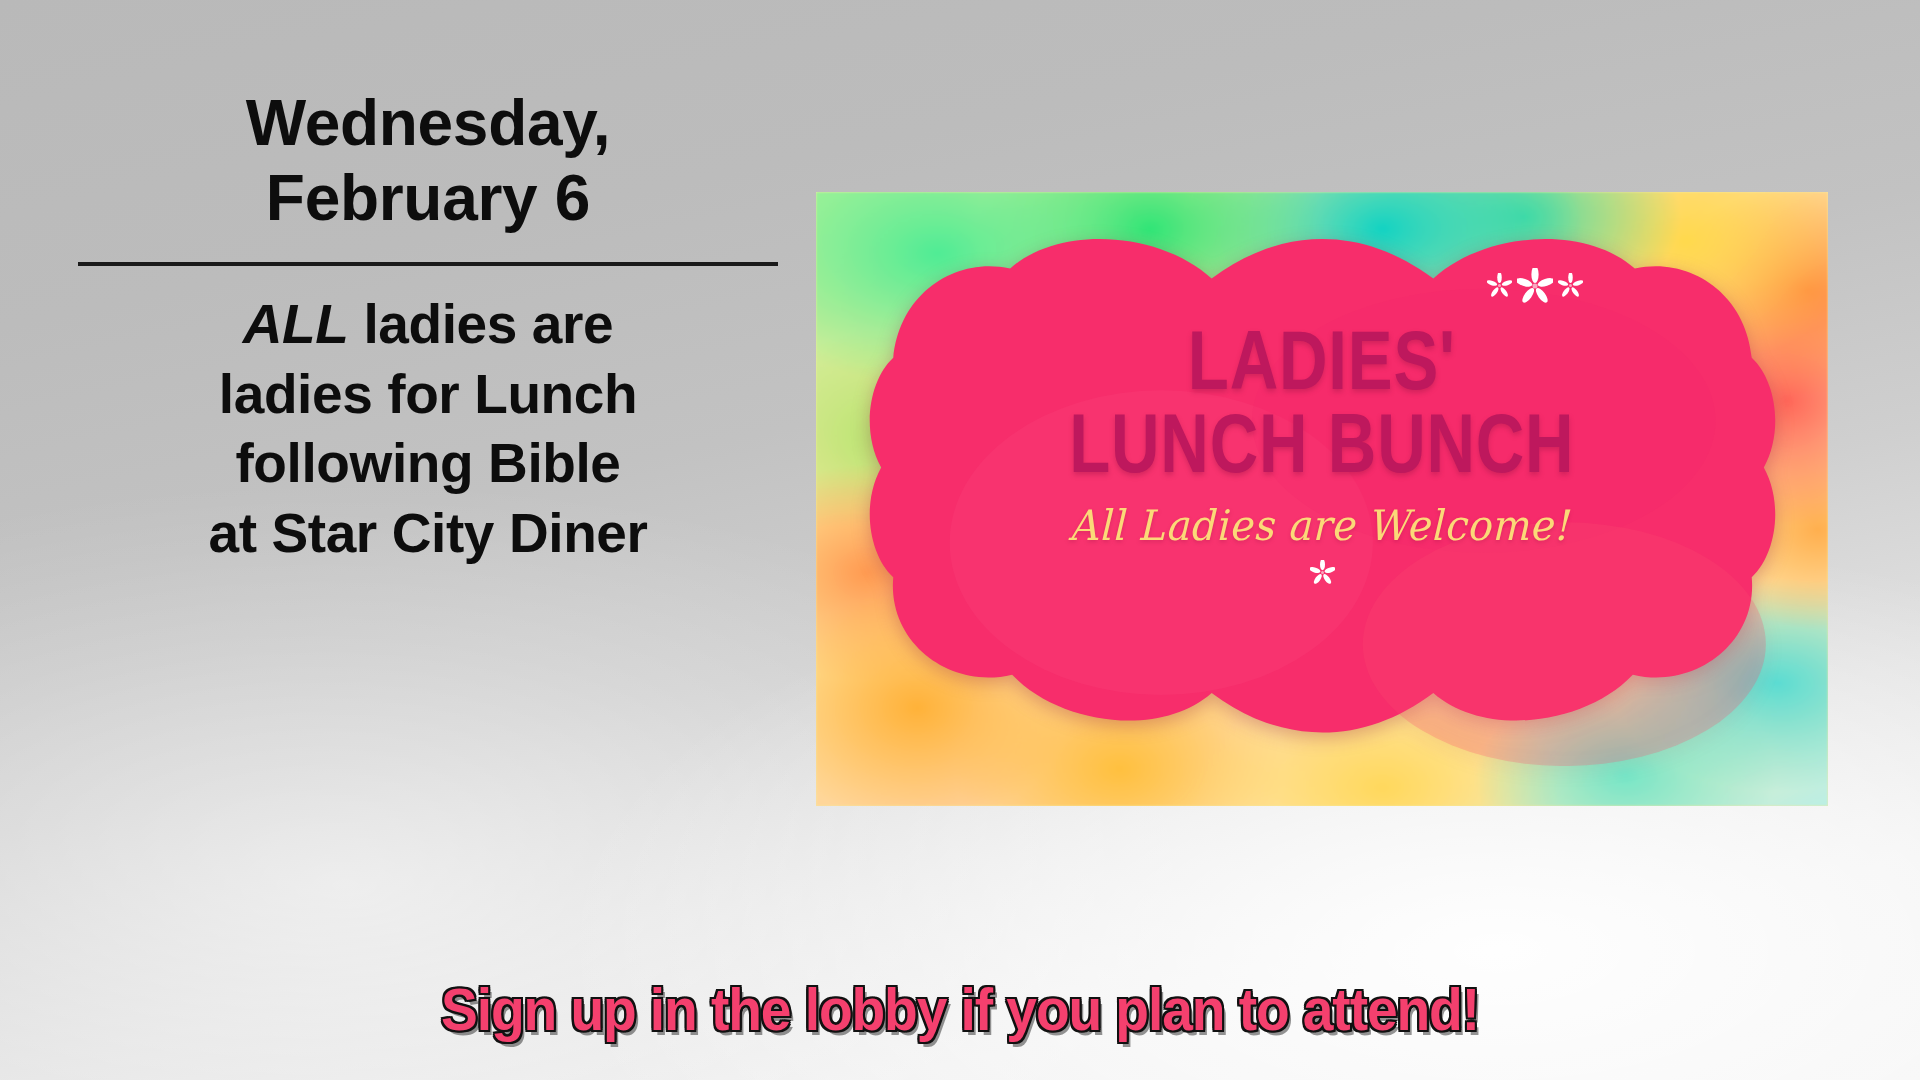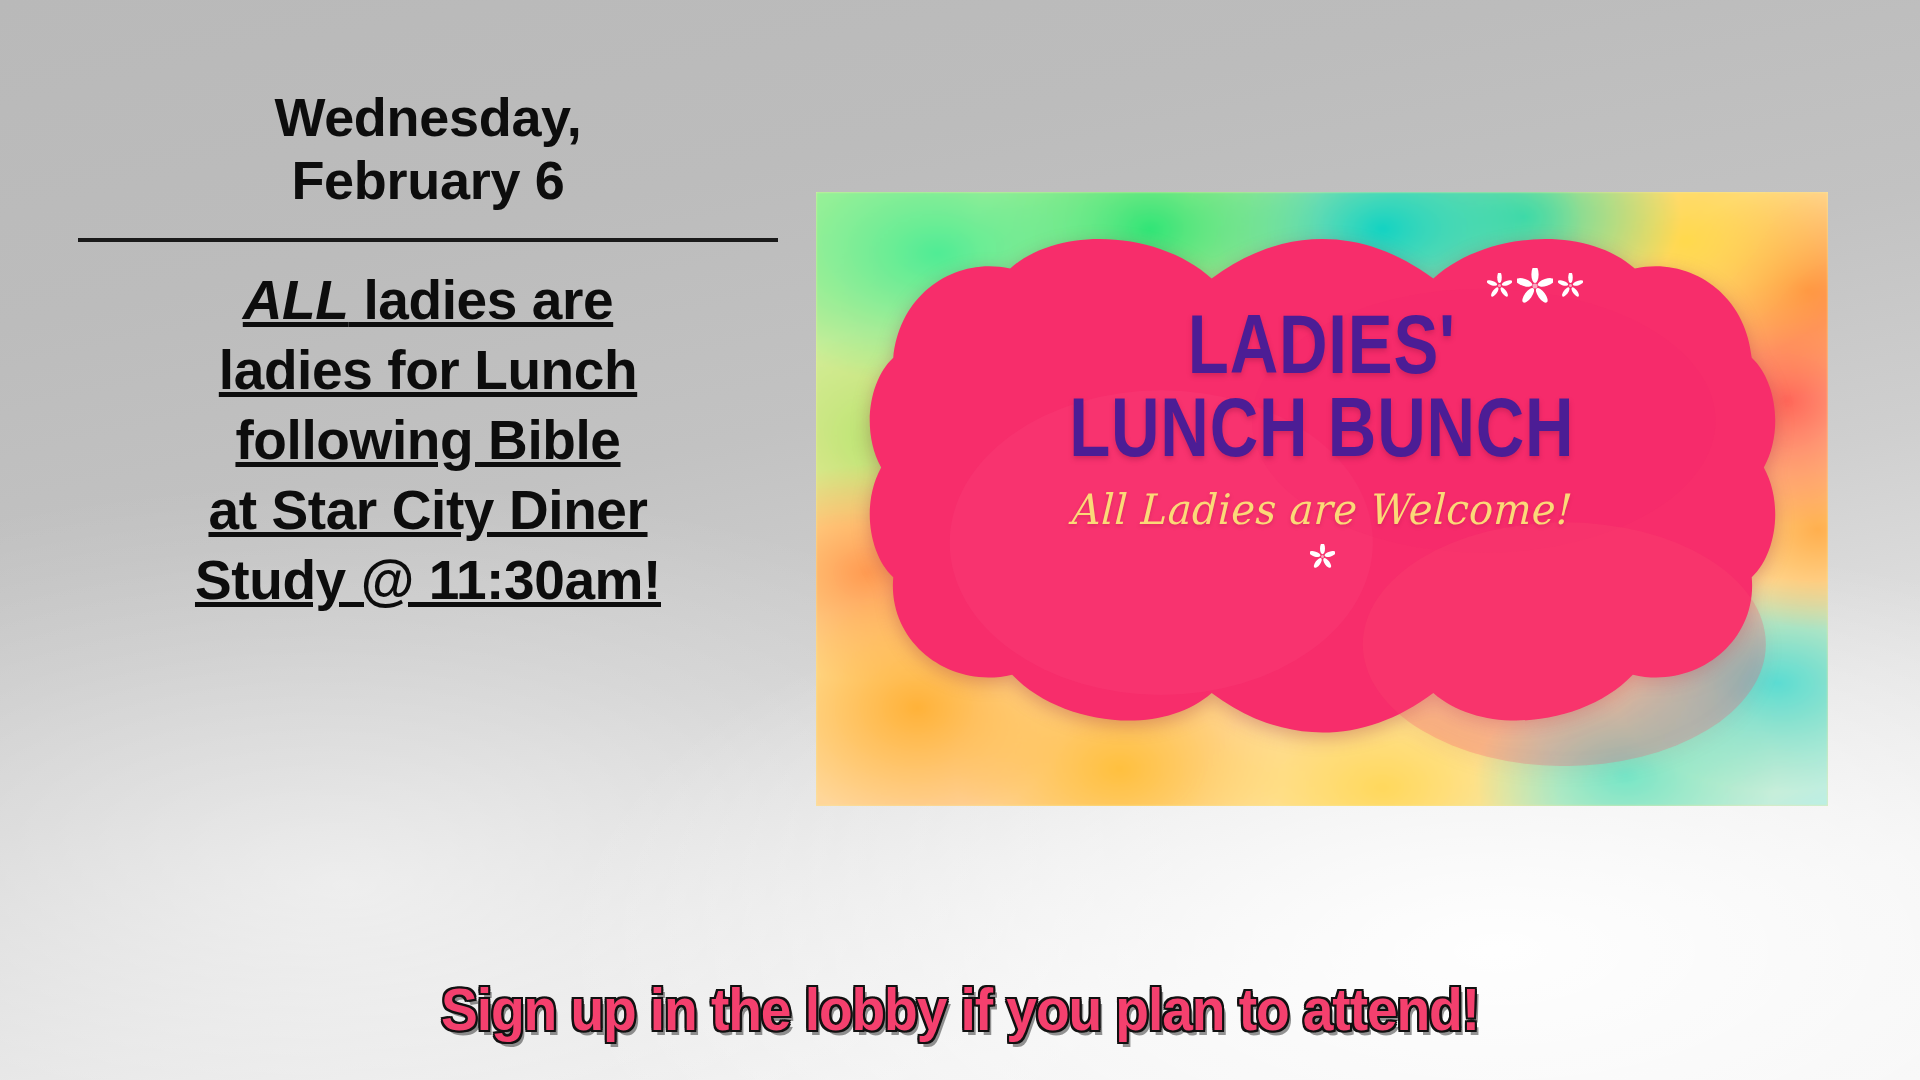"Wednesday," #date-block { font-size: 54px -> 64px }
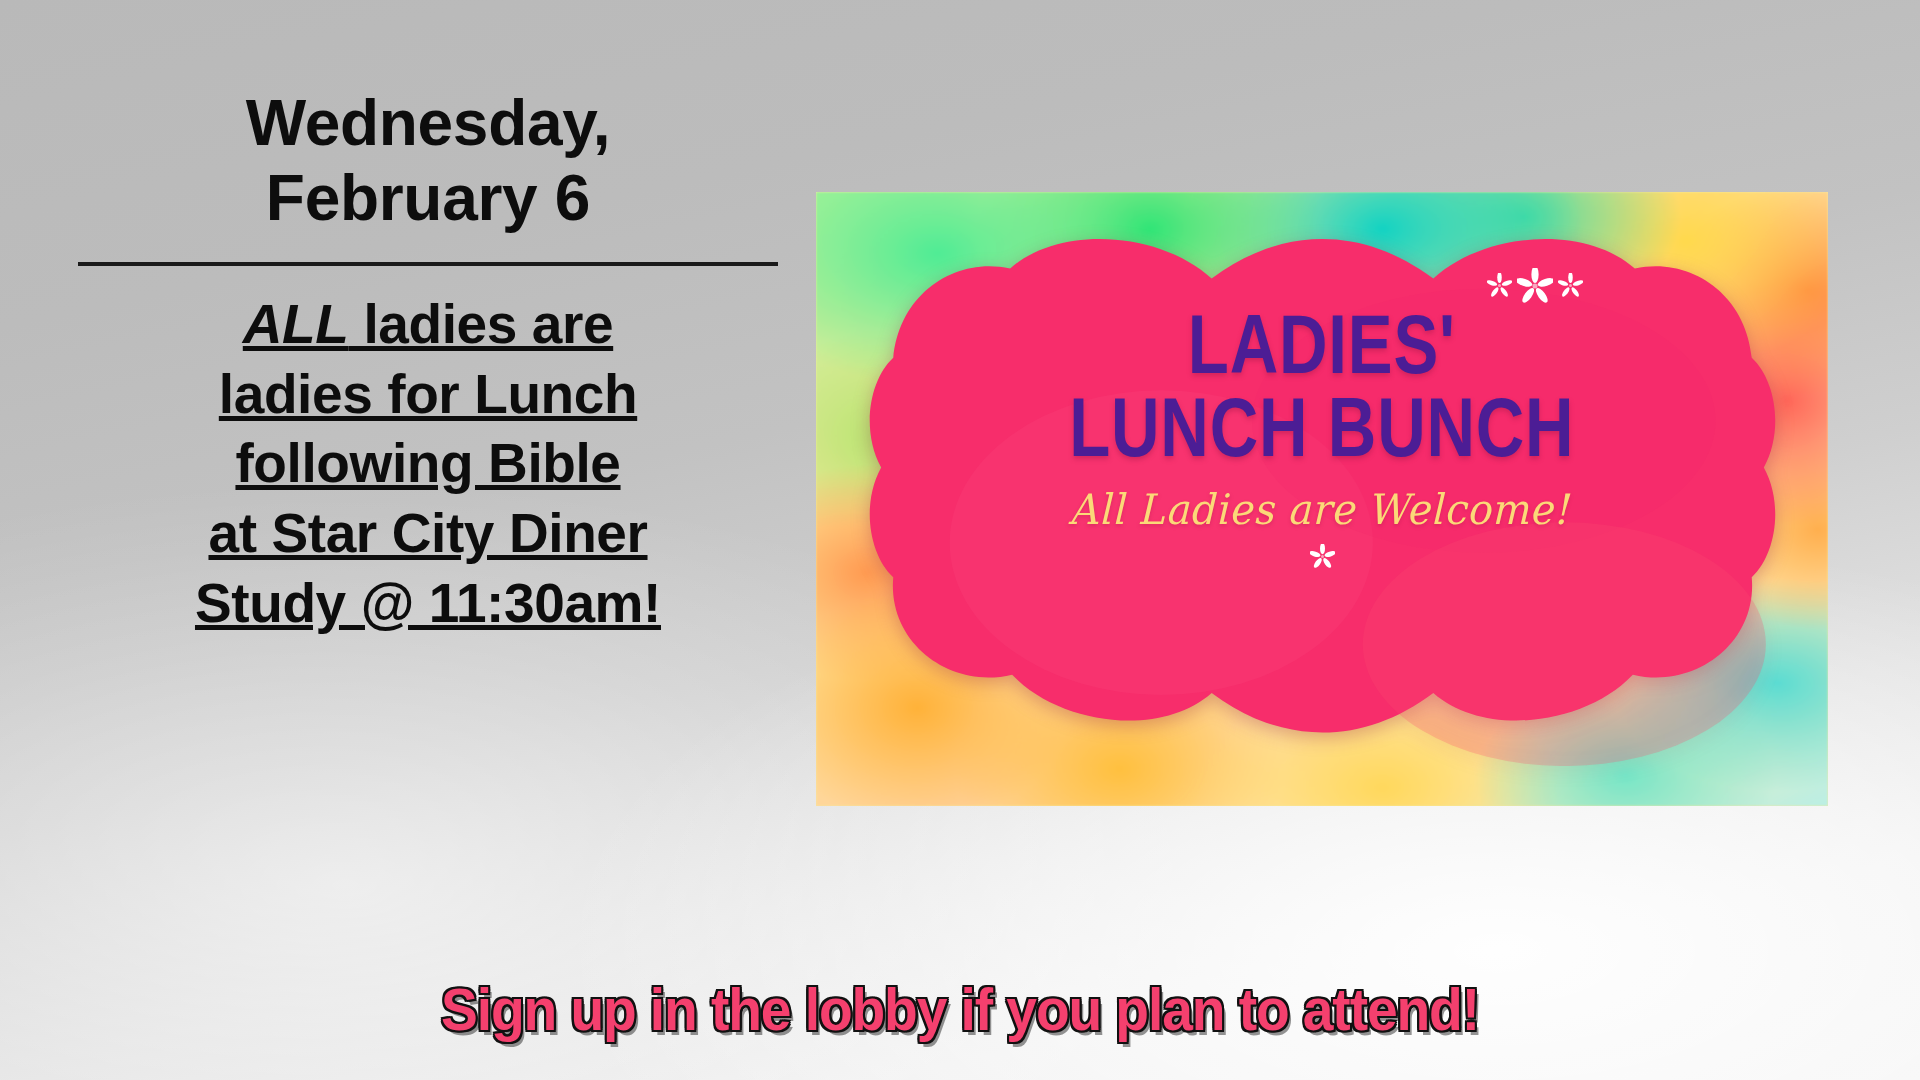"ALL ladies are" #invite-block .iline { text-decoration: underline -> none }
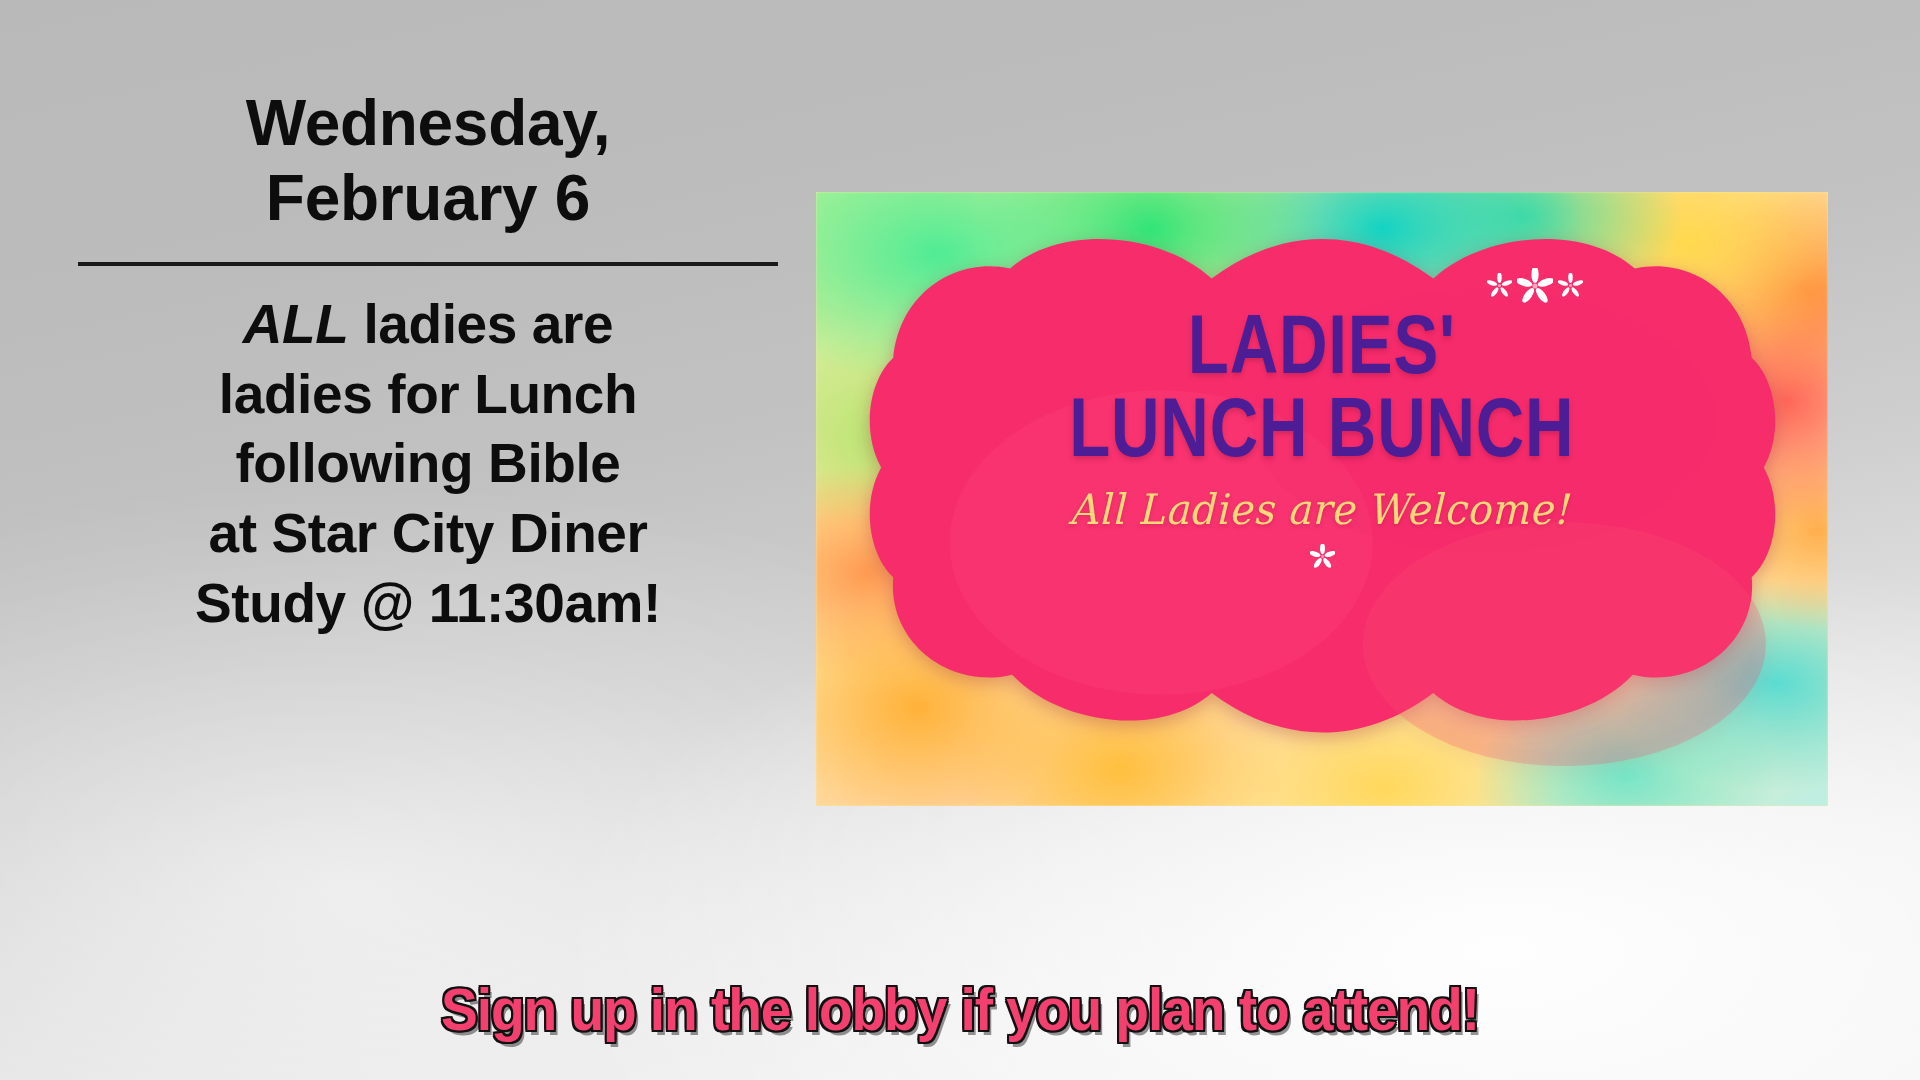"LADIES'" #poster-title { color: #4c1d95 -> #be185d; margin-top: 0 -> 16px }
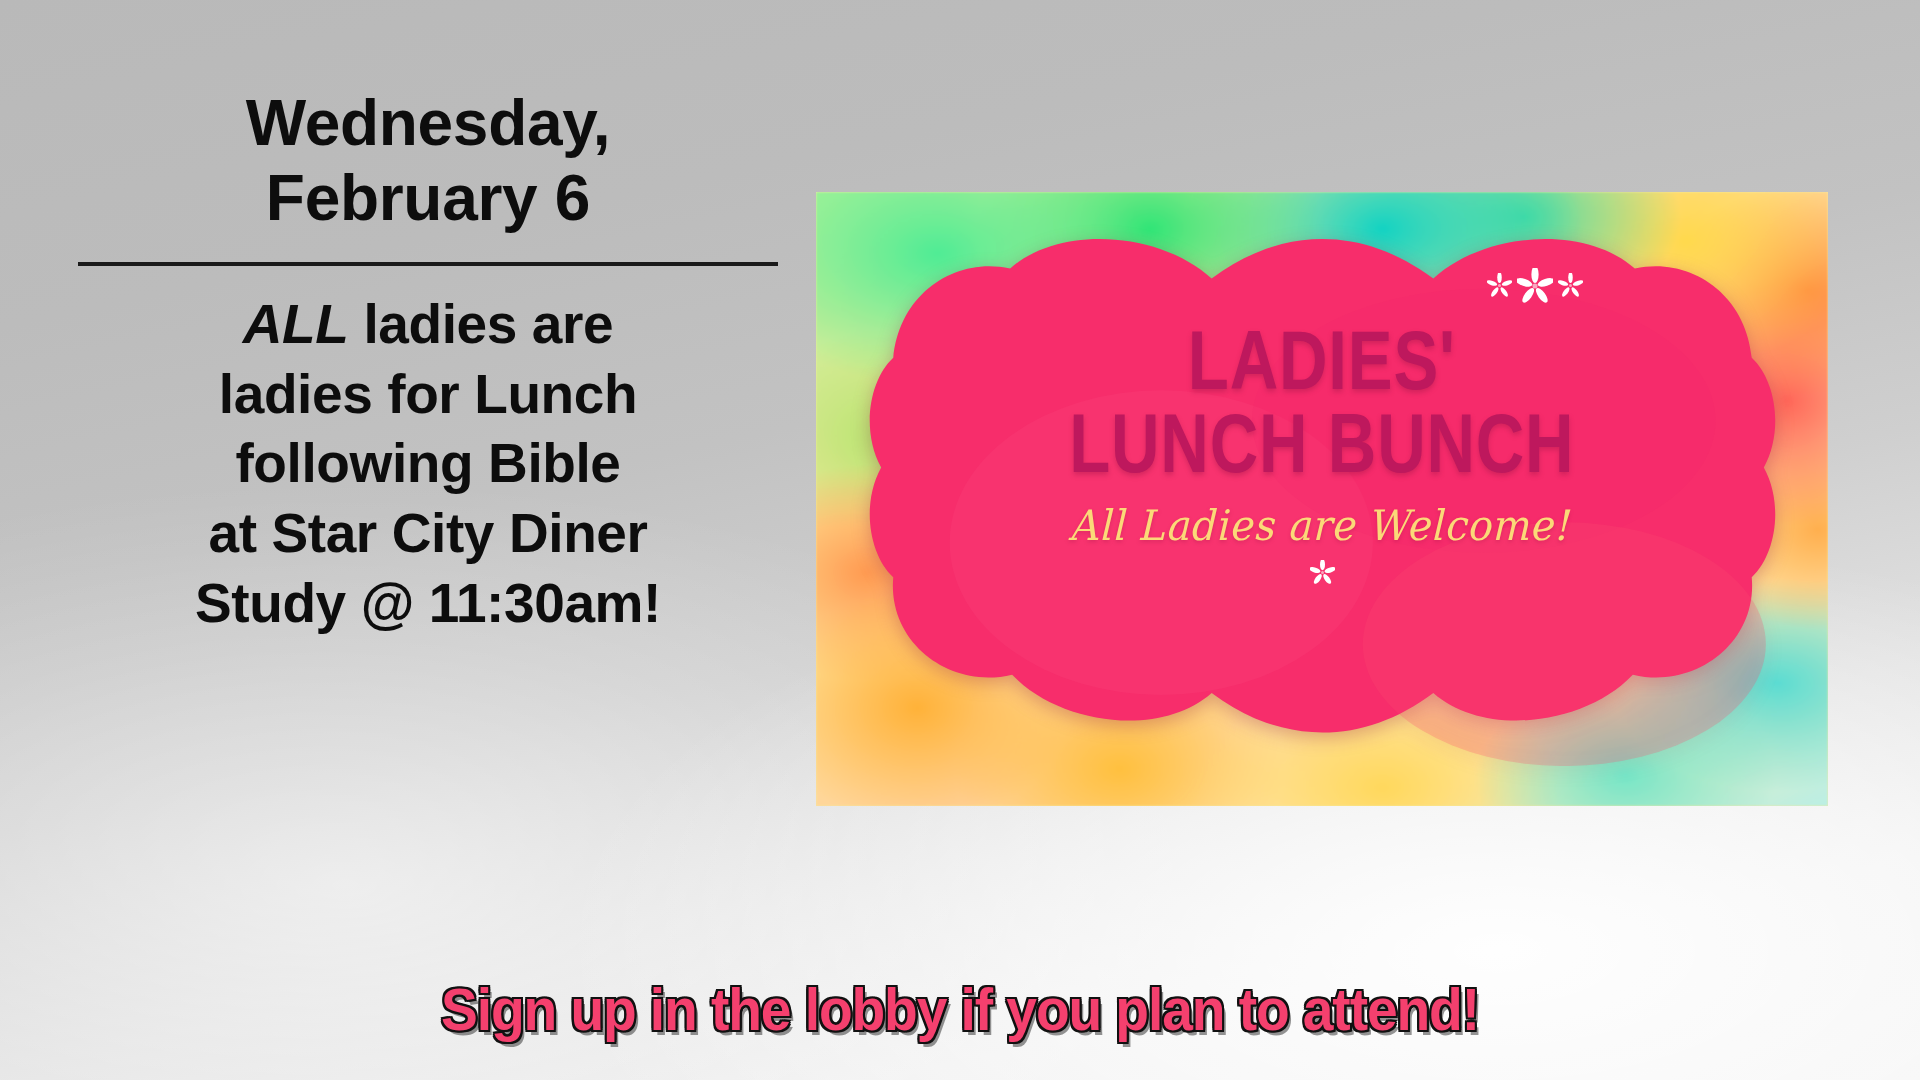"Study @ 11:30am!" span.iline { html: <span>Study @ 11:30am!</span> -> none }
